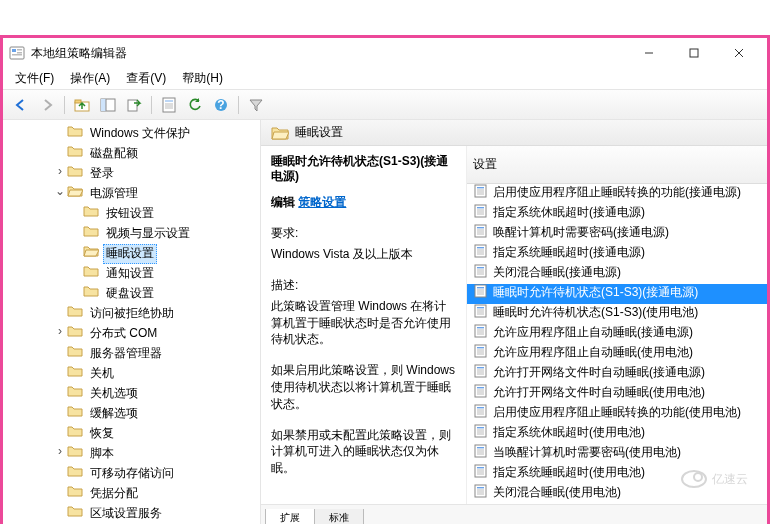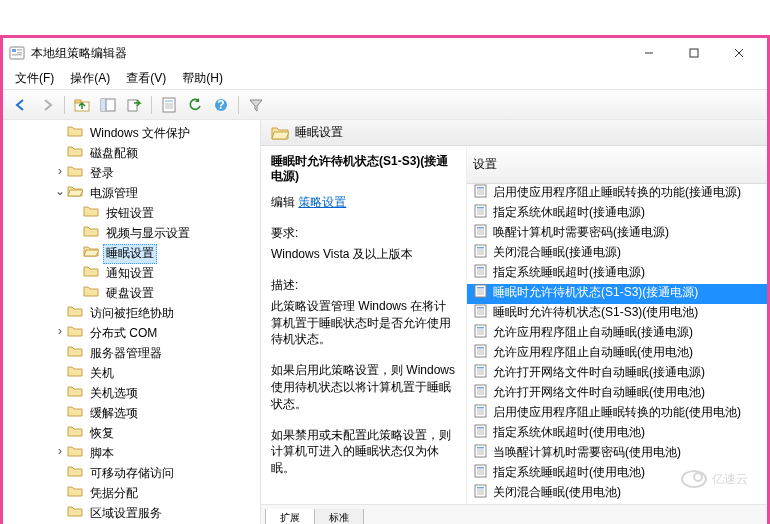"编辑 策略设置" .infocol .editline { font-weight: none -> bold }
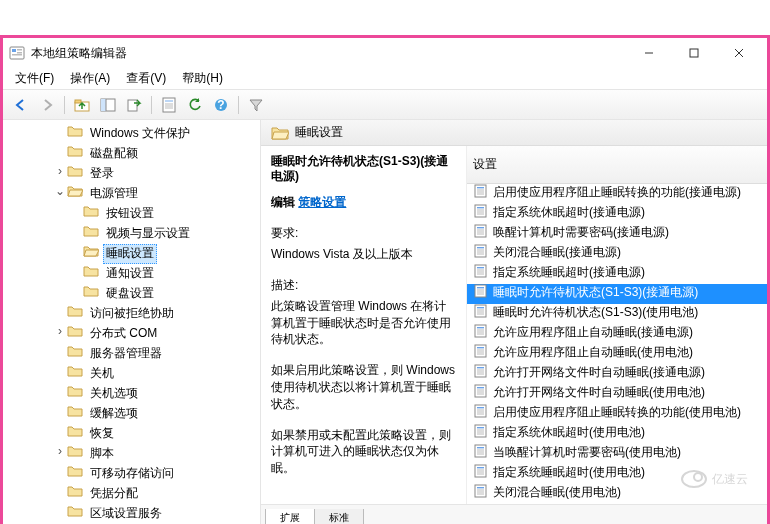"关闭混合睡眠(接通电源)" div.lrow { order: before "指定系统睡眠超时(接通电源)" -> after "指定系统睡眠超时(接通电源)" }
